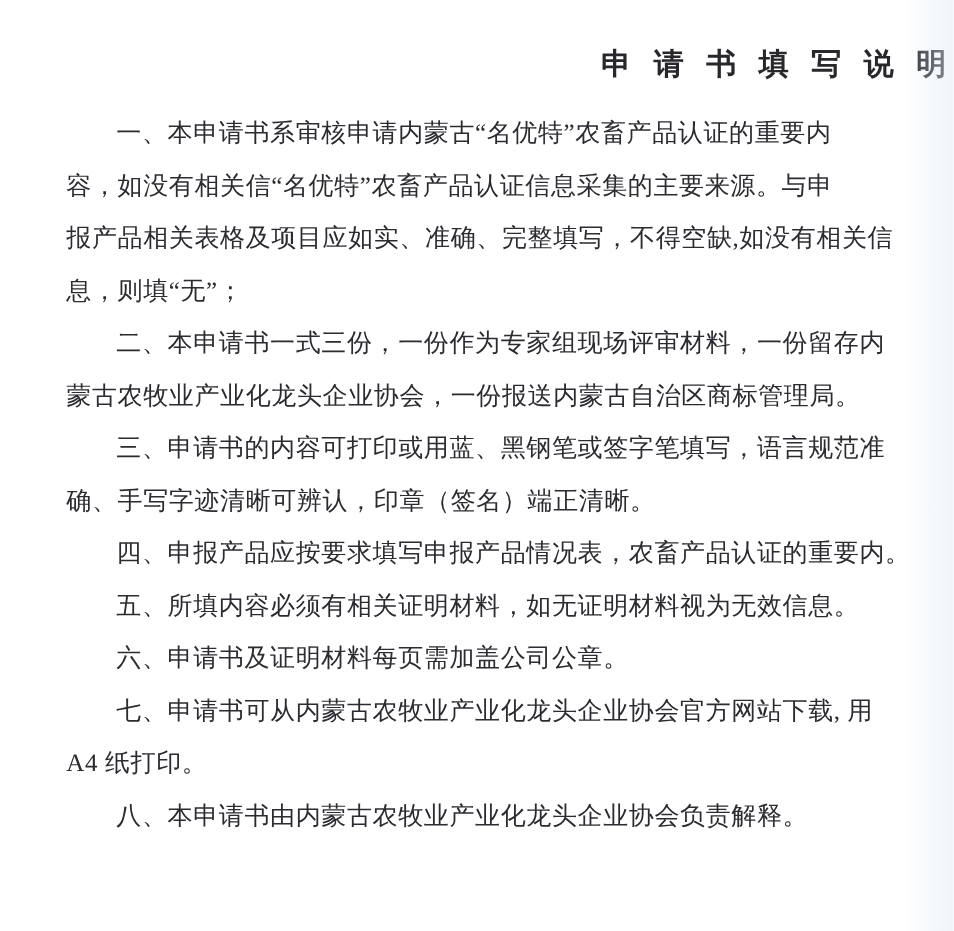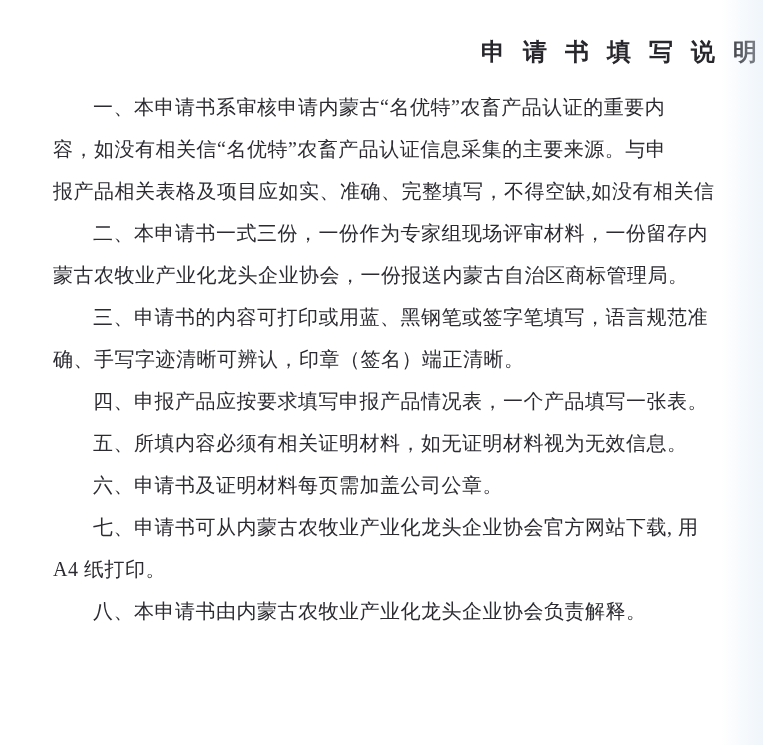"息，则填“无”；" div.line { html: none -> <div>息，则填“无”；</div> }
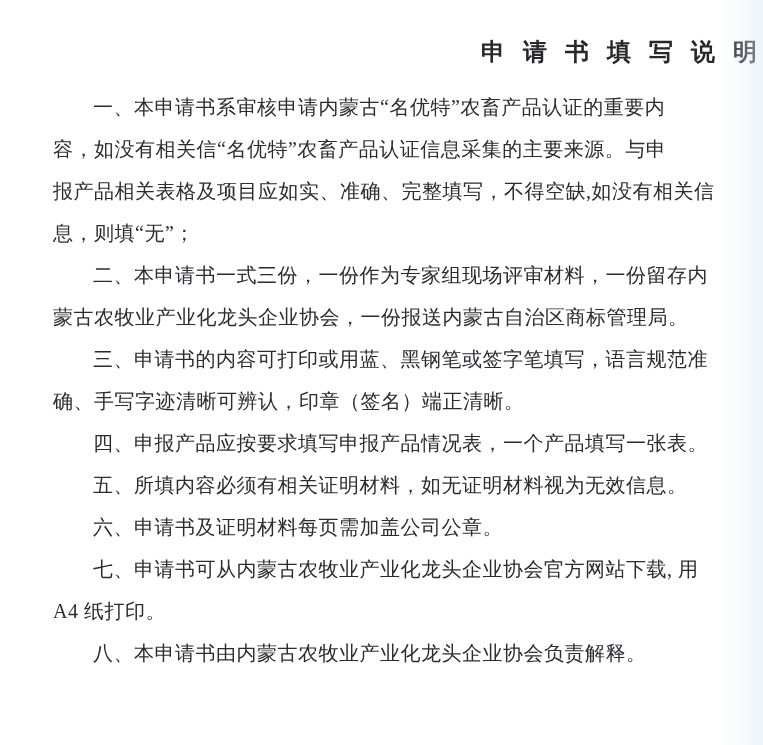"四、申报产品应按要求填写申报产品情况表，一个产品填写一张表。" div.line { text: 一个产品填写一张表 -> 农畜产品认证的重要内 }
